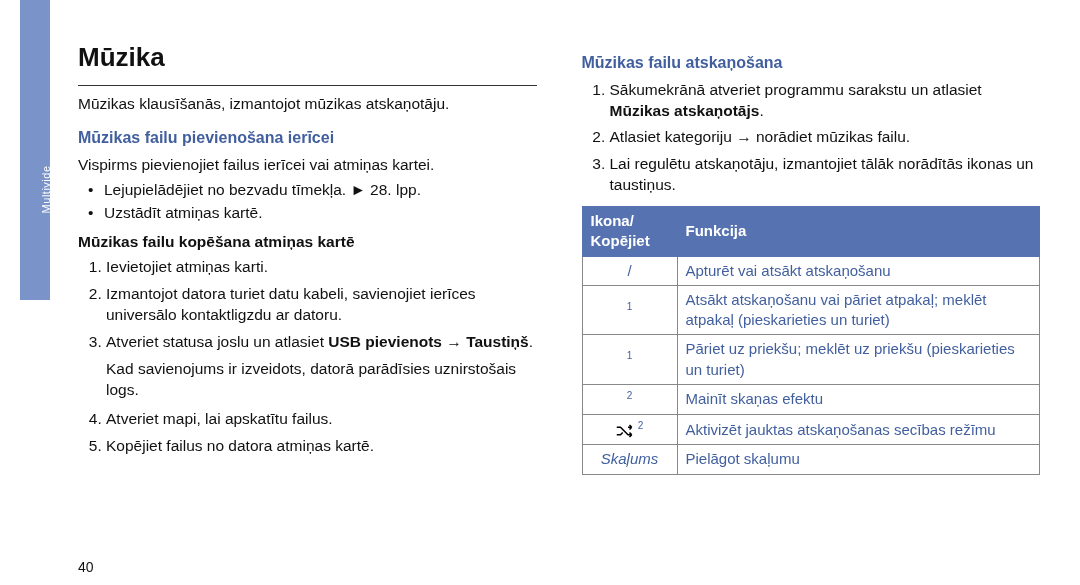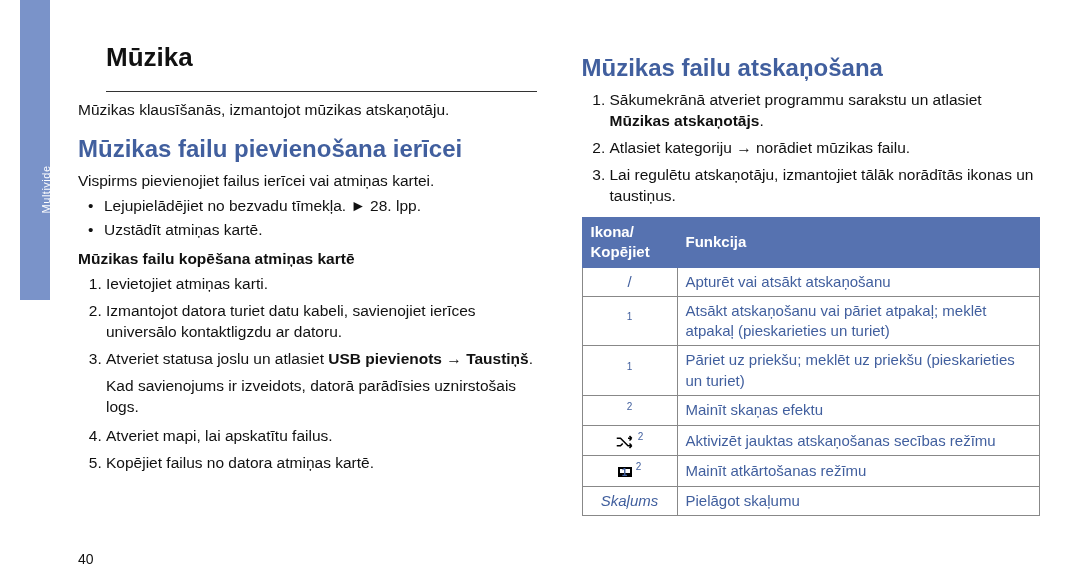"Mūzika" h1 { margin-left: 28px -> none; padding-bottom: 16px -> 10px }
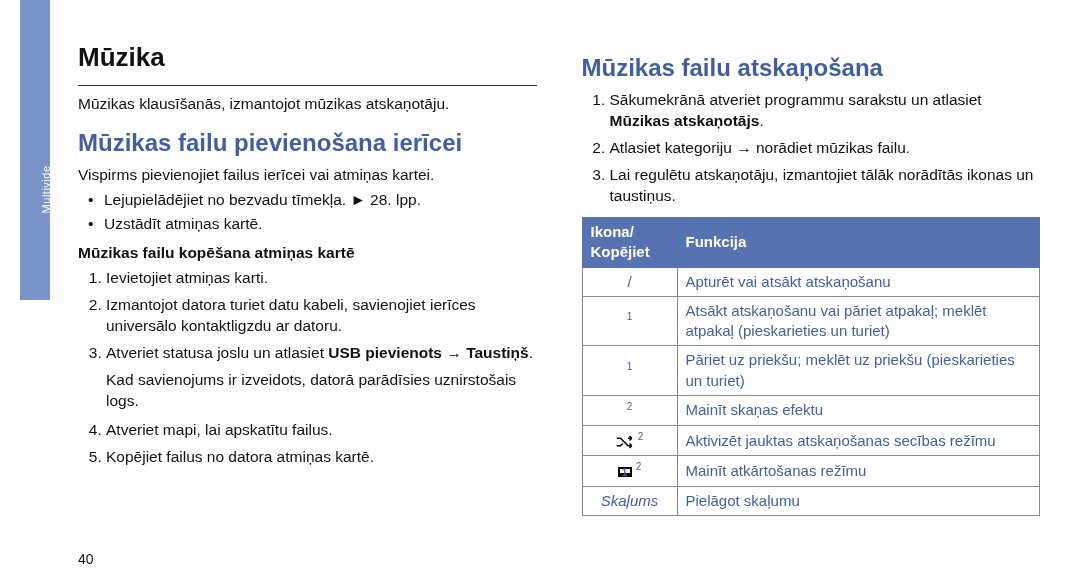"Mūzikas failu atskaņošana" h2 { font-size: 24px -> 16px }
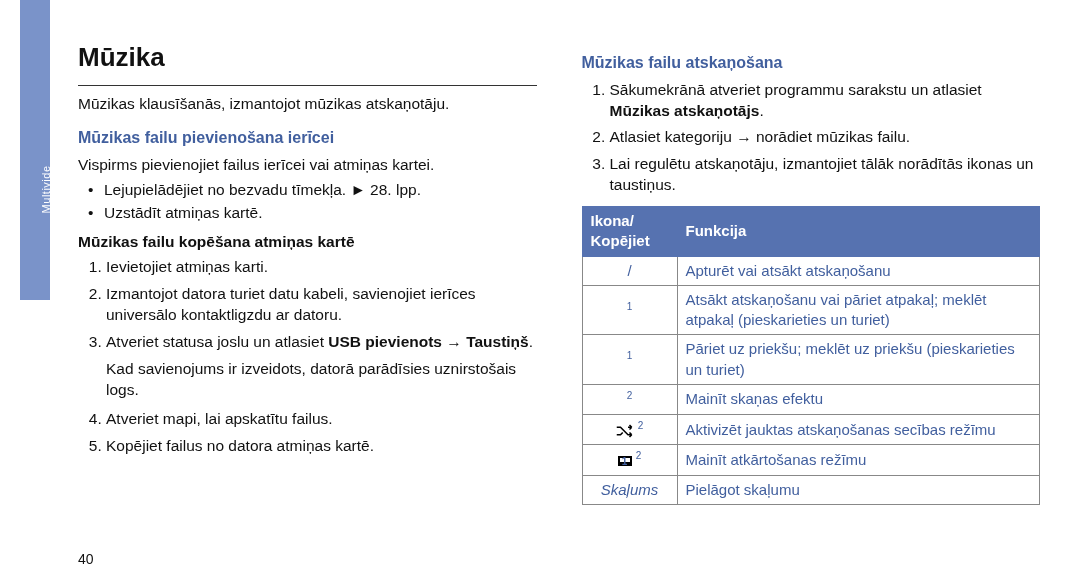"1 2" tr { html: <tr> <td> <span>1</span> <span>2</span> </td> <td>Mainīt atkārtošanas režīmu</td> </tr> -> none }
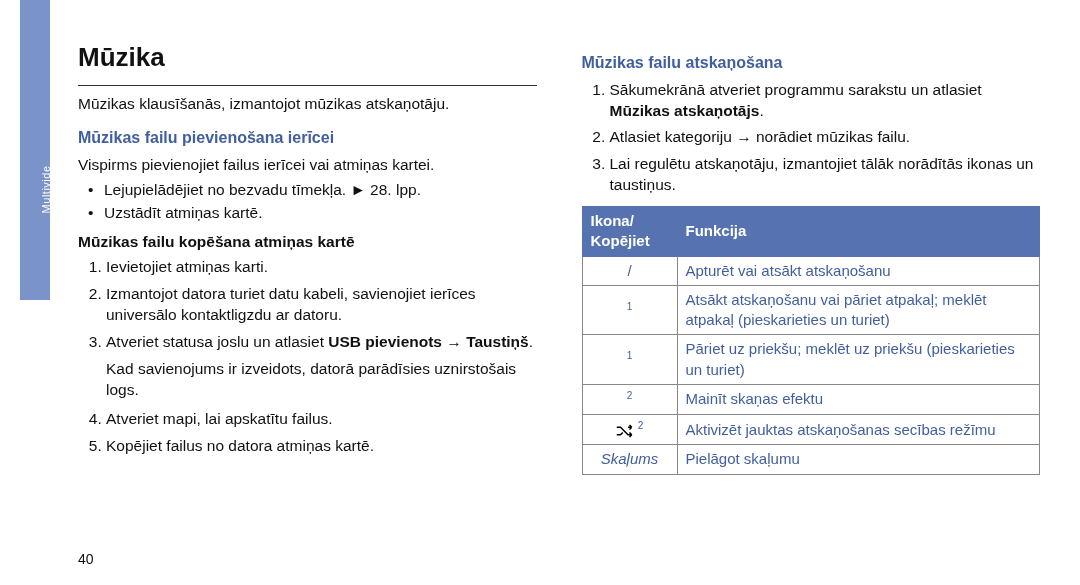"40" .page-num { bottom: 16px -> 8px }
